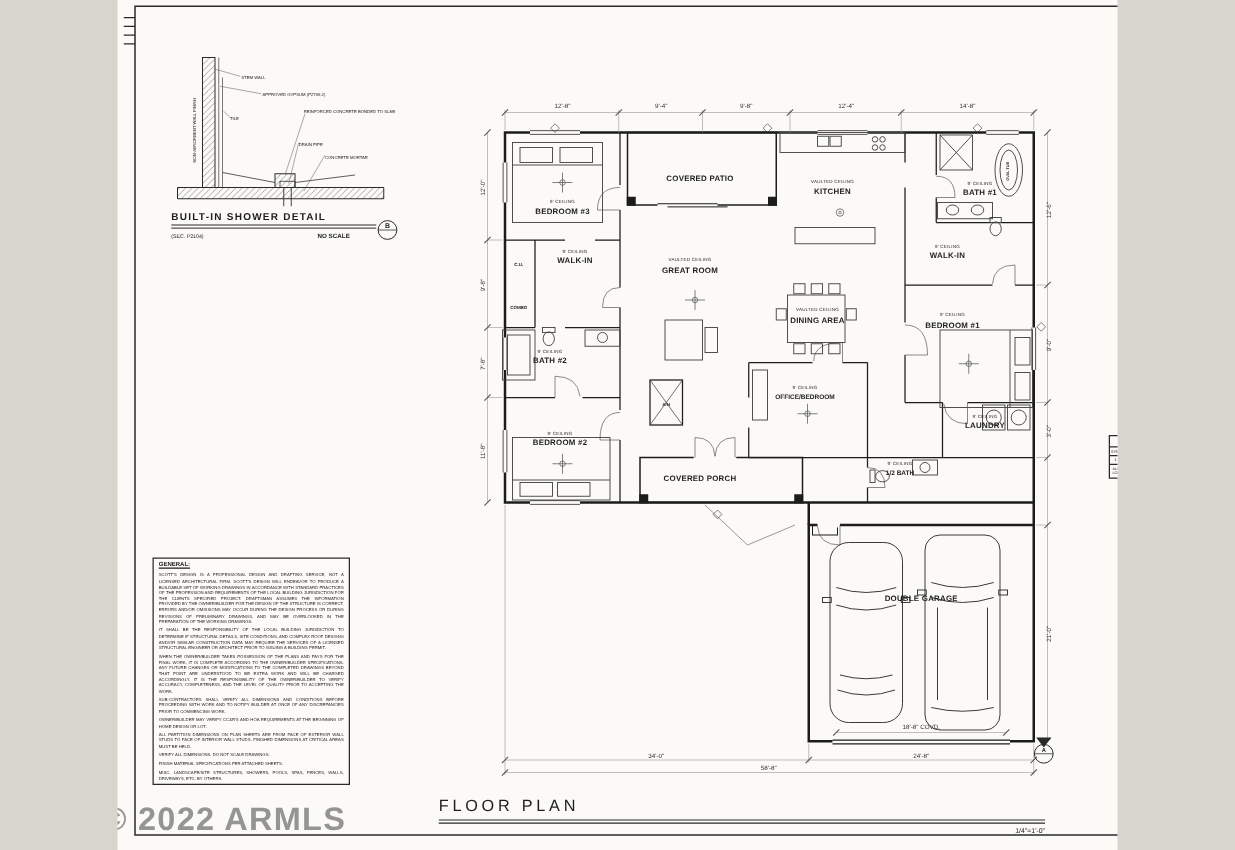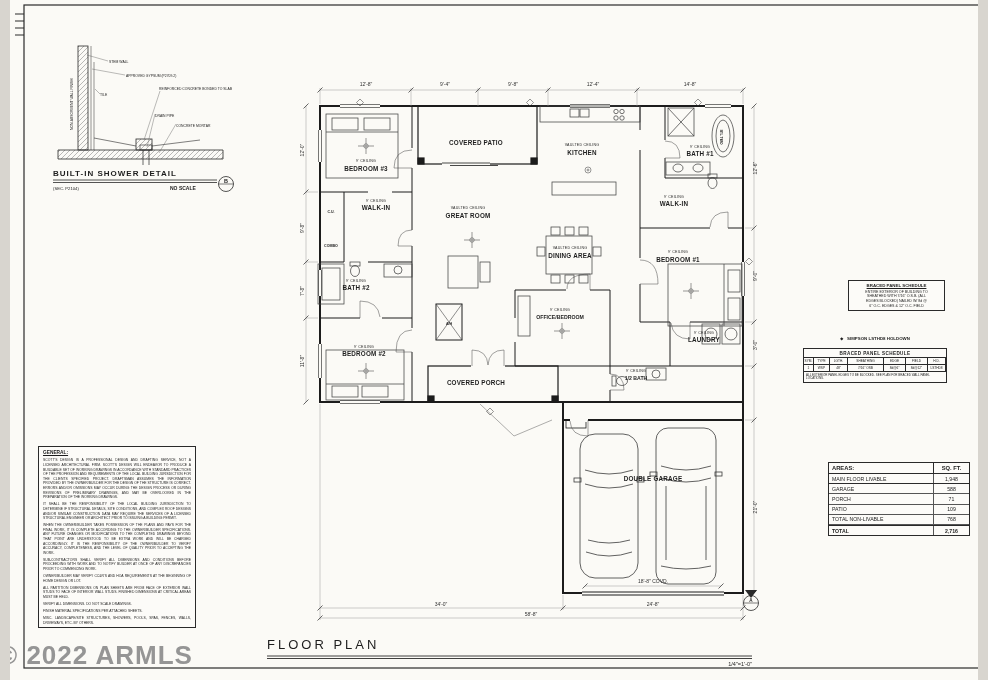"BUILT-IN SHOWER DETAIL" #sheet { width: 968px -> 800px }
